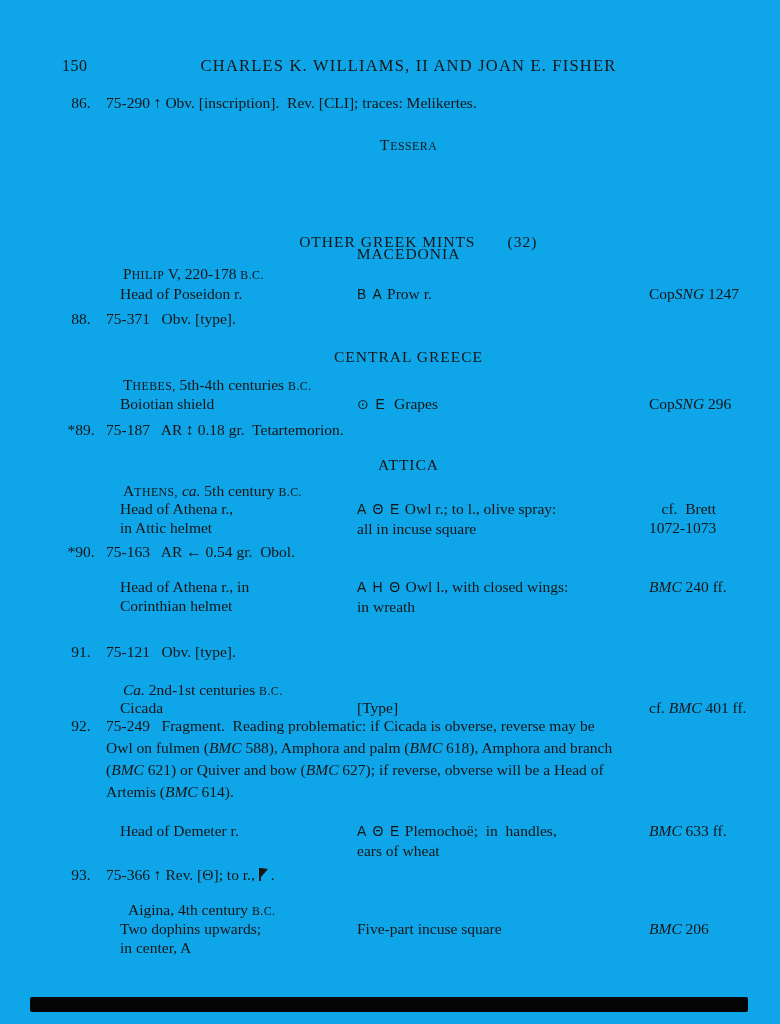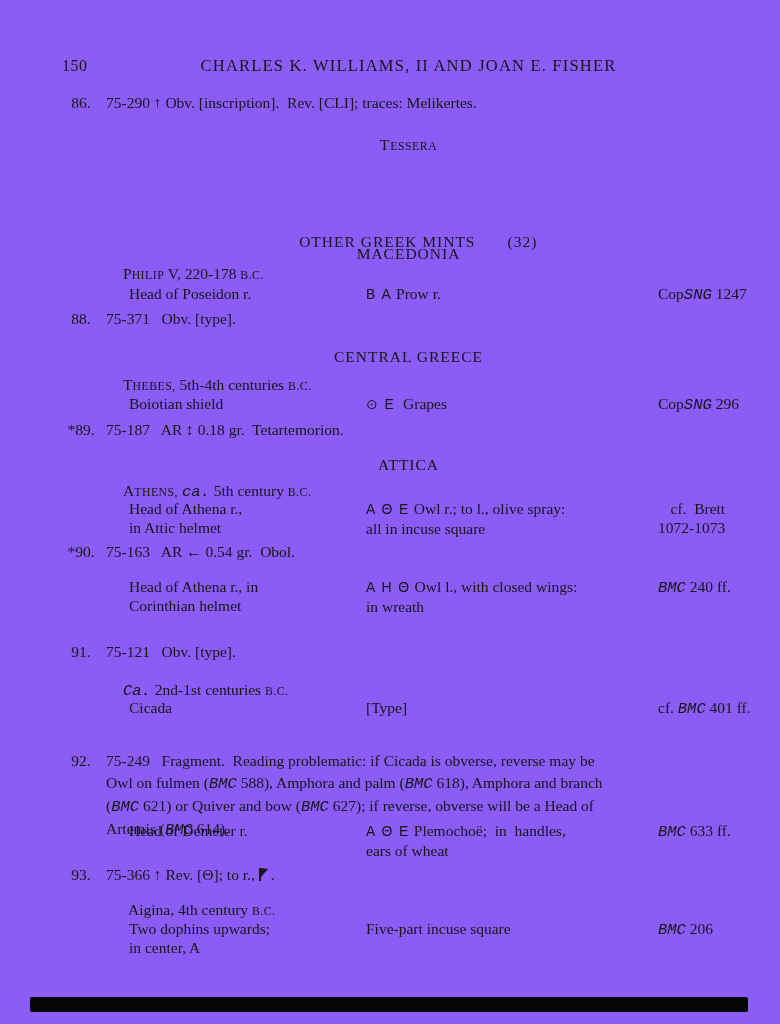"150" .page { background: #8b5cf6 -> #0ea5e9 }
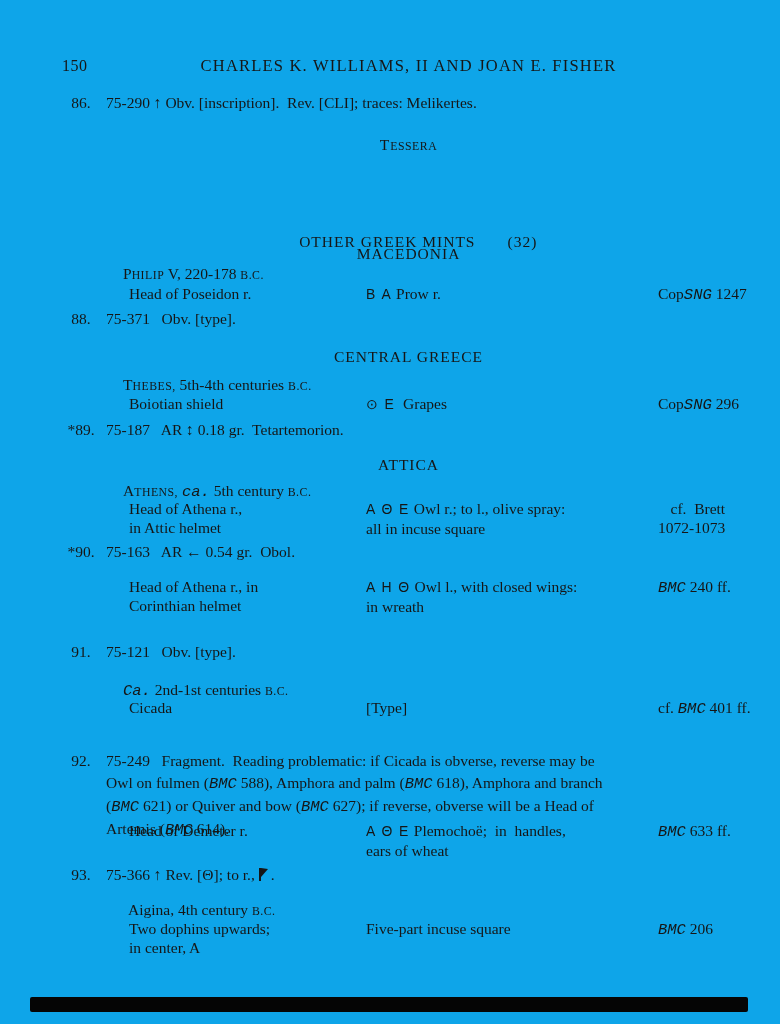"Head of Poseidon r." .coinrow { left: 129px -> 120px }
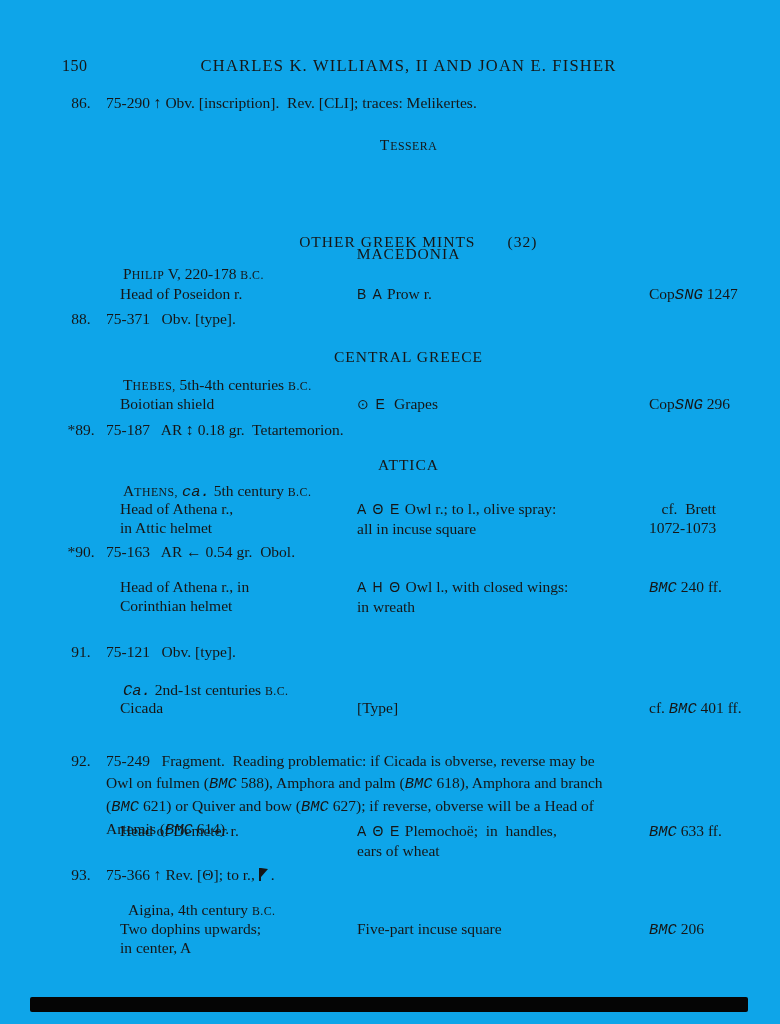"SNG" .i { font-family: Liberation Mono, monospace -> none }
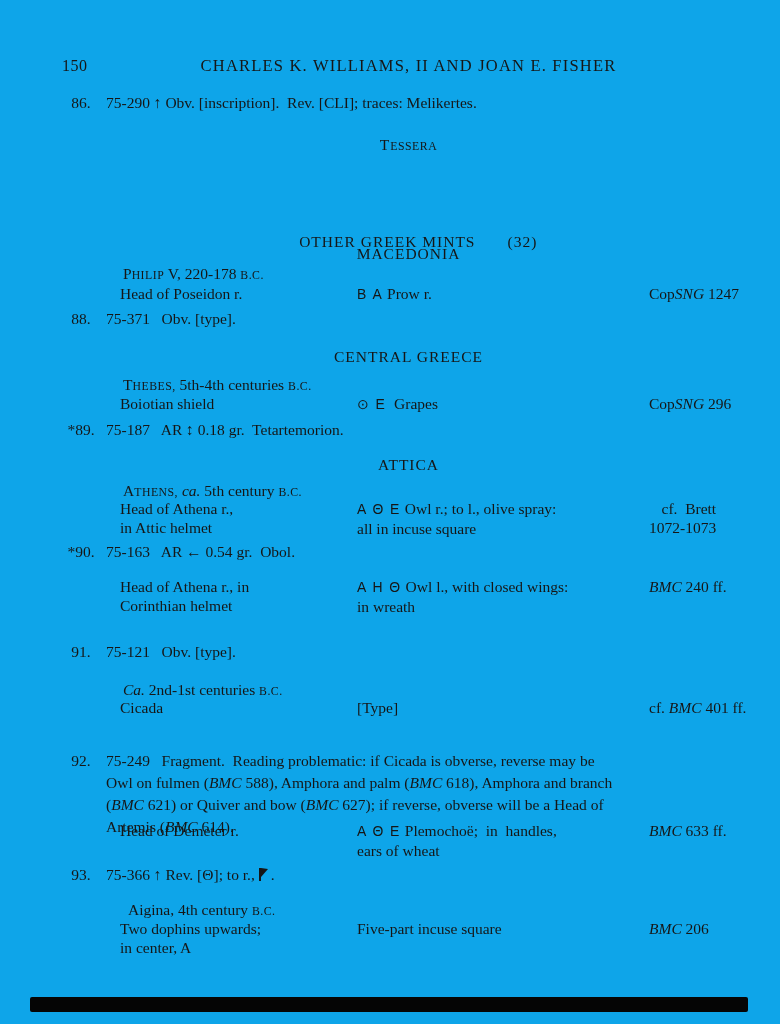"92." div.abs { top: 750px -> 715px }
